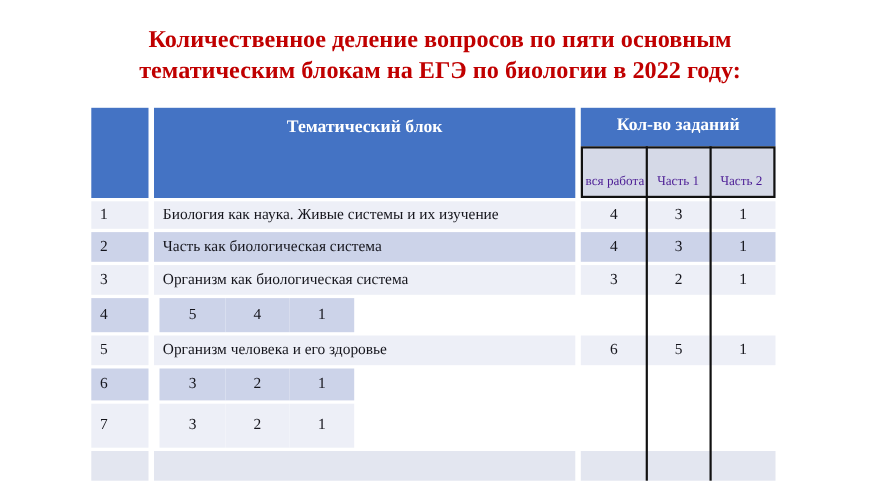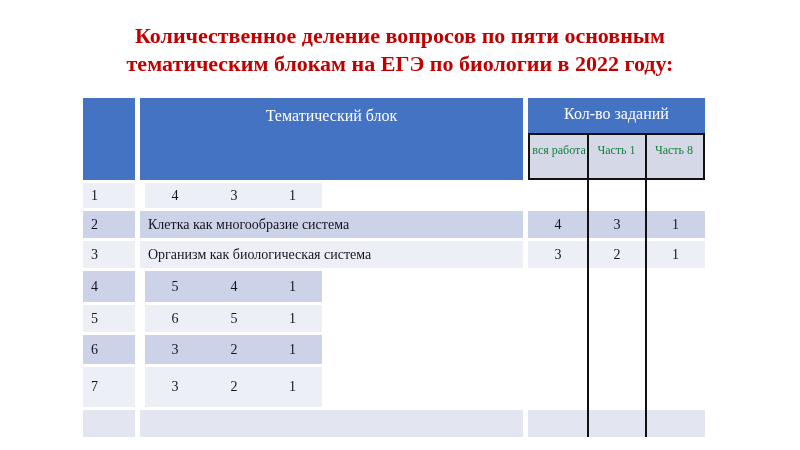"Тематический блок" .htext { font-weight: normal -> bold }
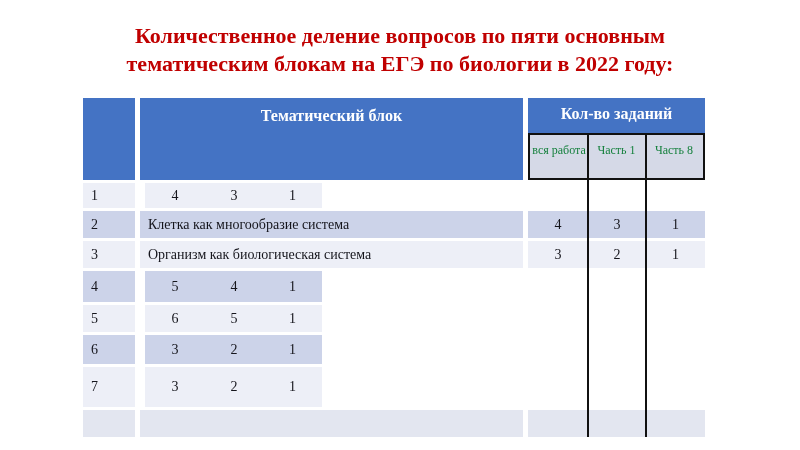"вся работа" .subcell { color: #15803d -> #4c1d95; padding-top: 7px -> 21px }
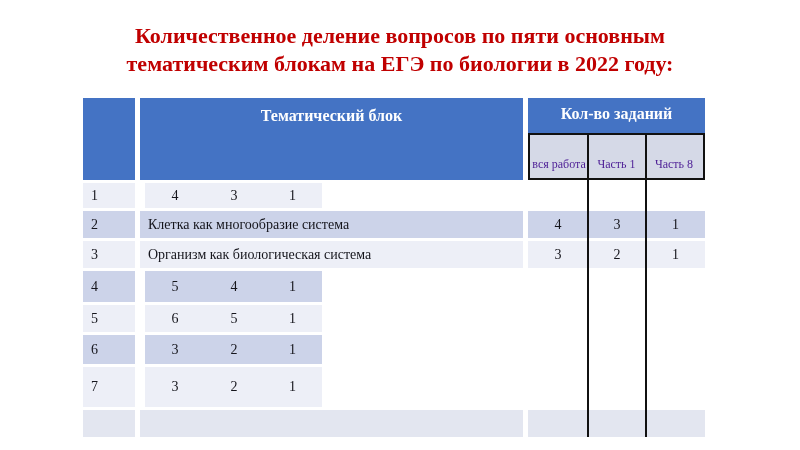"Часть 8" div.subcell { text: 8 -> 2 }
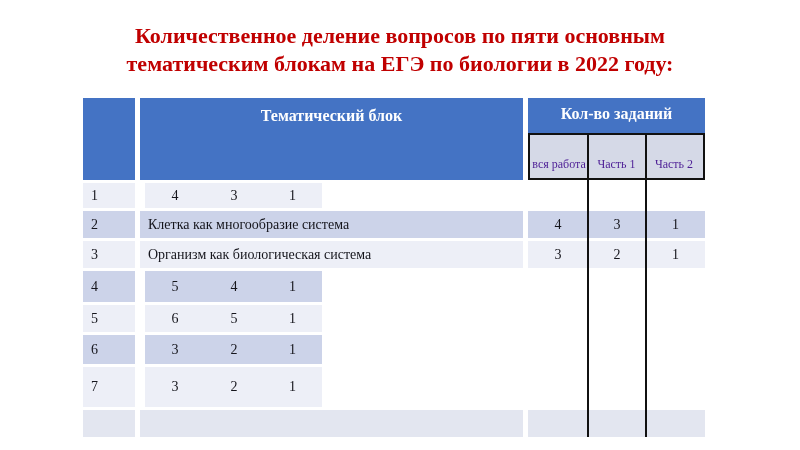"Биология как наука. Живые системы" div.cell { html: none -> <div>Биология как наука. Живые системы и их изучение</div> }
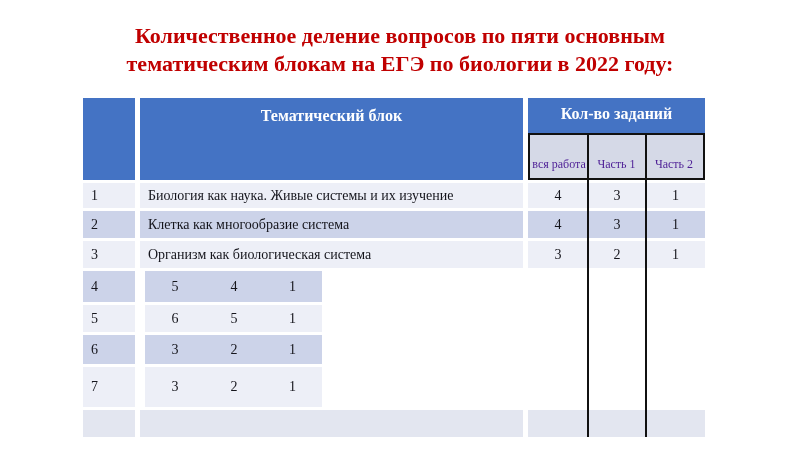"Клетка как многообразие система" div.cell { text: Клетка как многообразие -> Часть как биологическая }
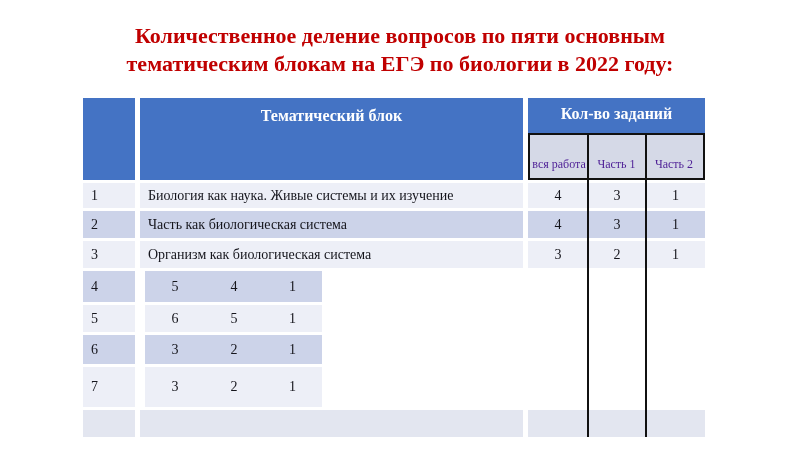"Организм человека и его здоровье" div.cell { html: none -> <div>Организм человека и его здоровье</div> }
